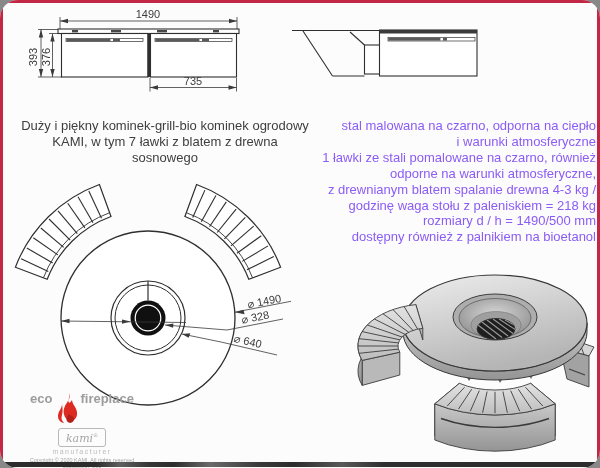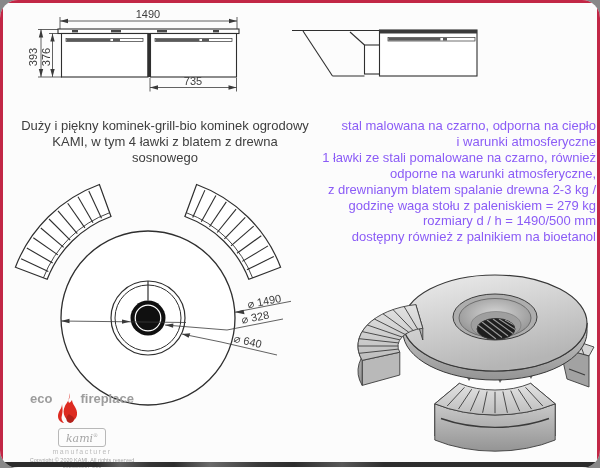"KAMI, w tym 4 ławki" div { text: 4 -> 7 }
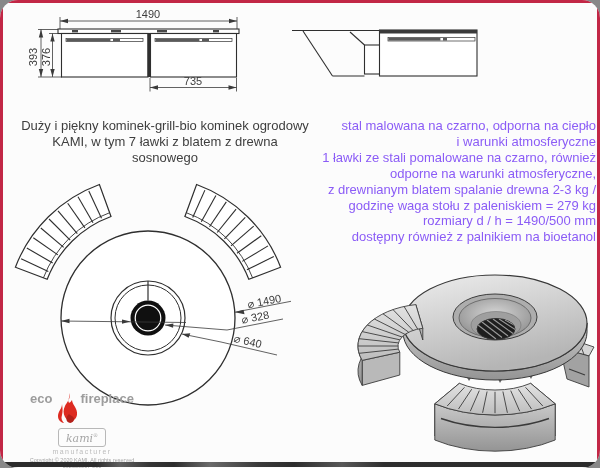"z drewnianym blatem spalanie drewna" div { text: 2-3 -> 4-3 }
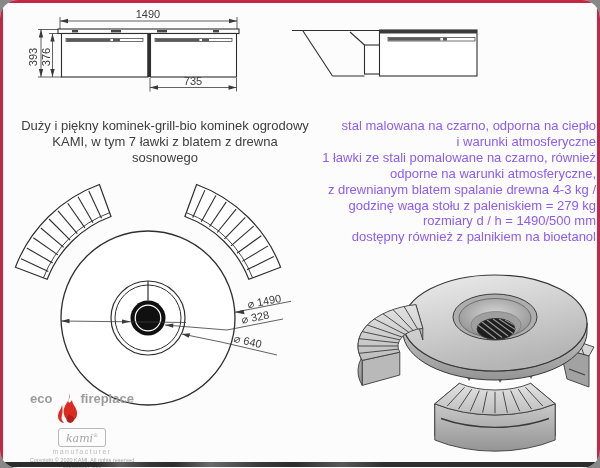"godzinę waga stołu z paleniskiem" div { text: 279 -> 218 }
